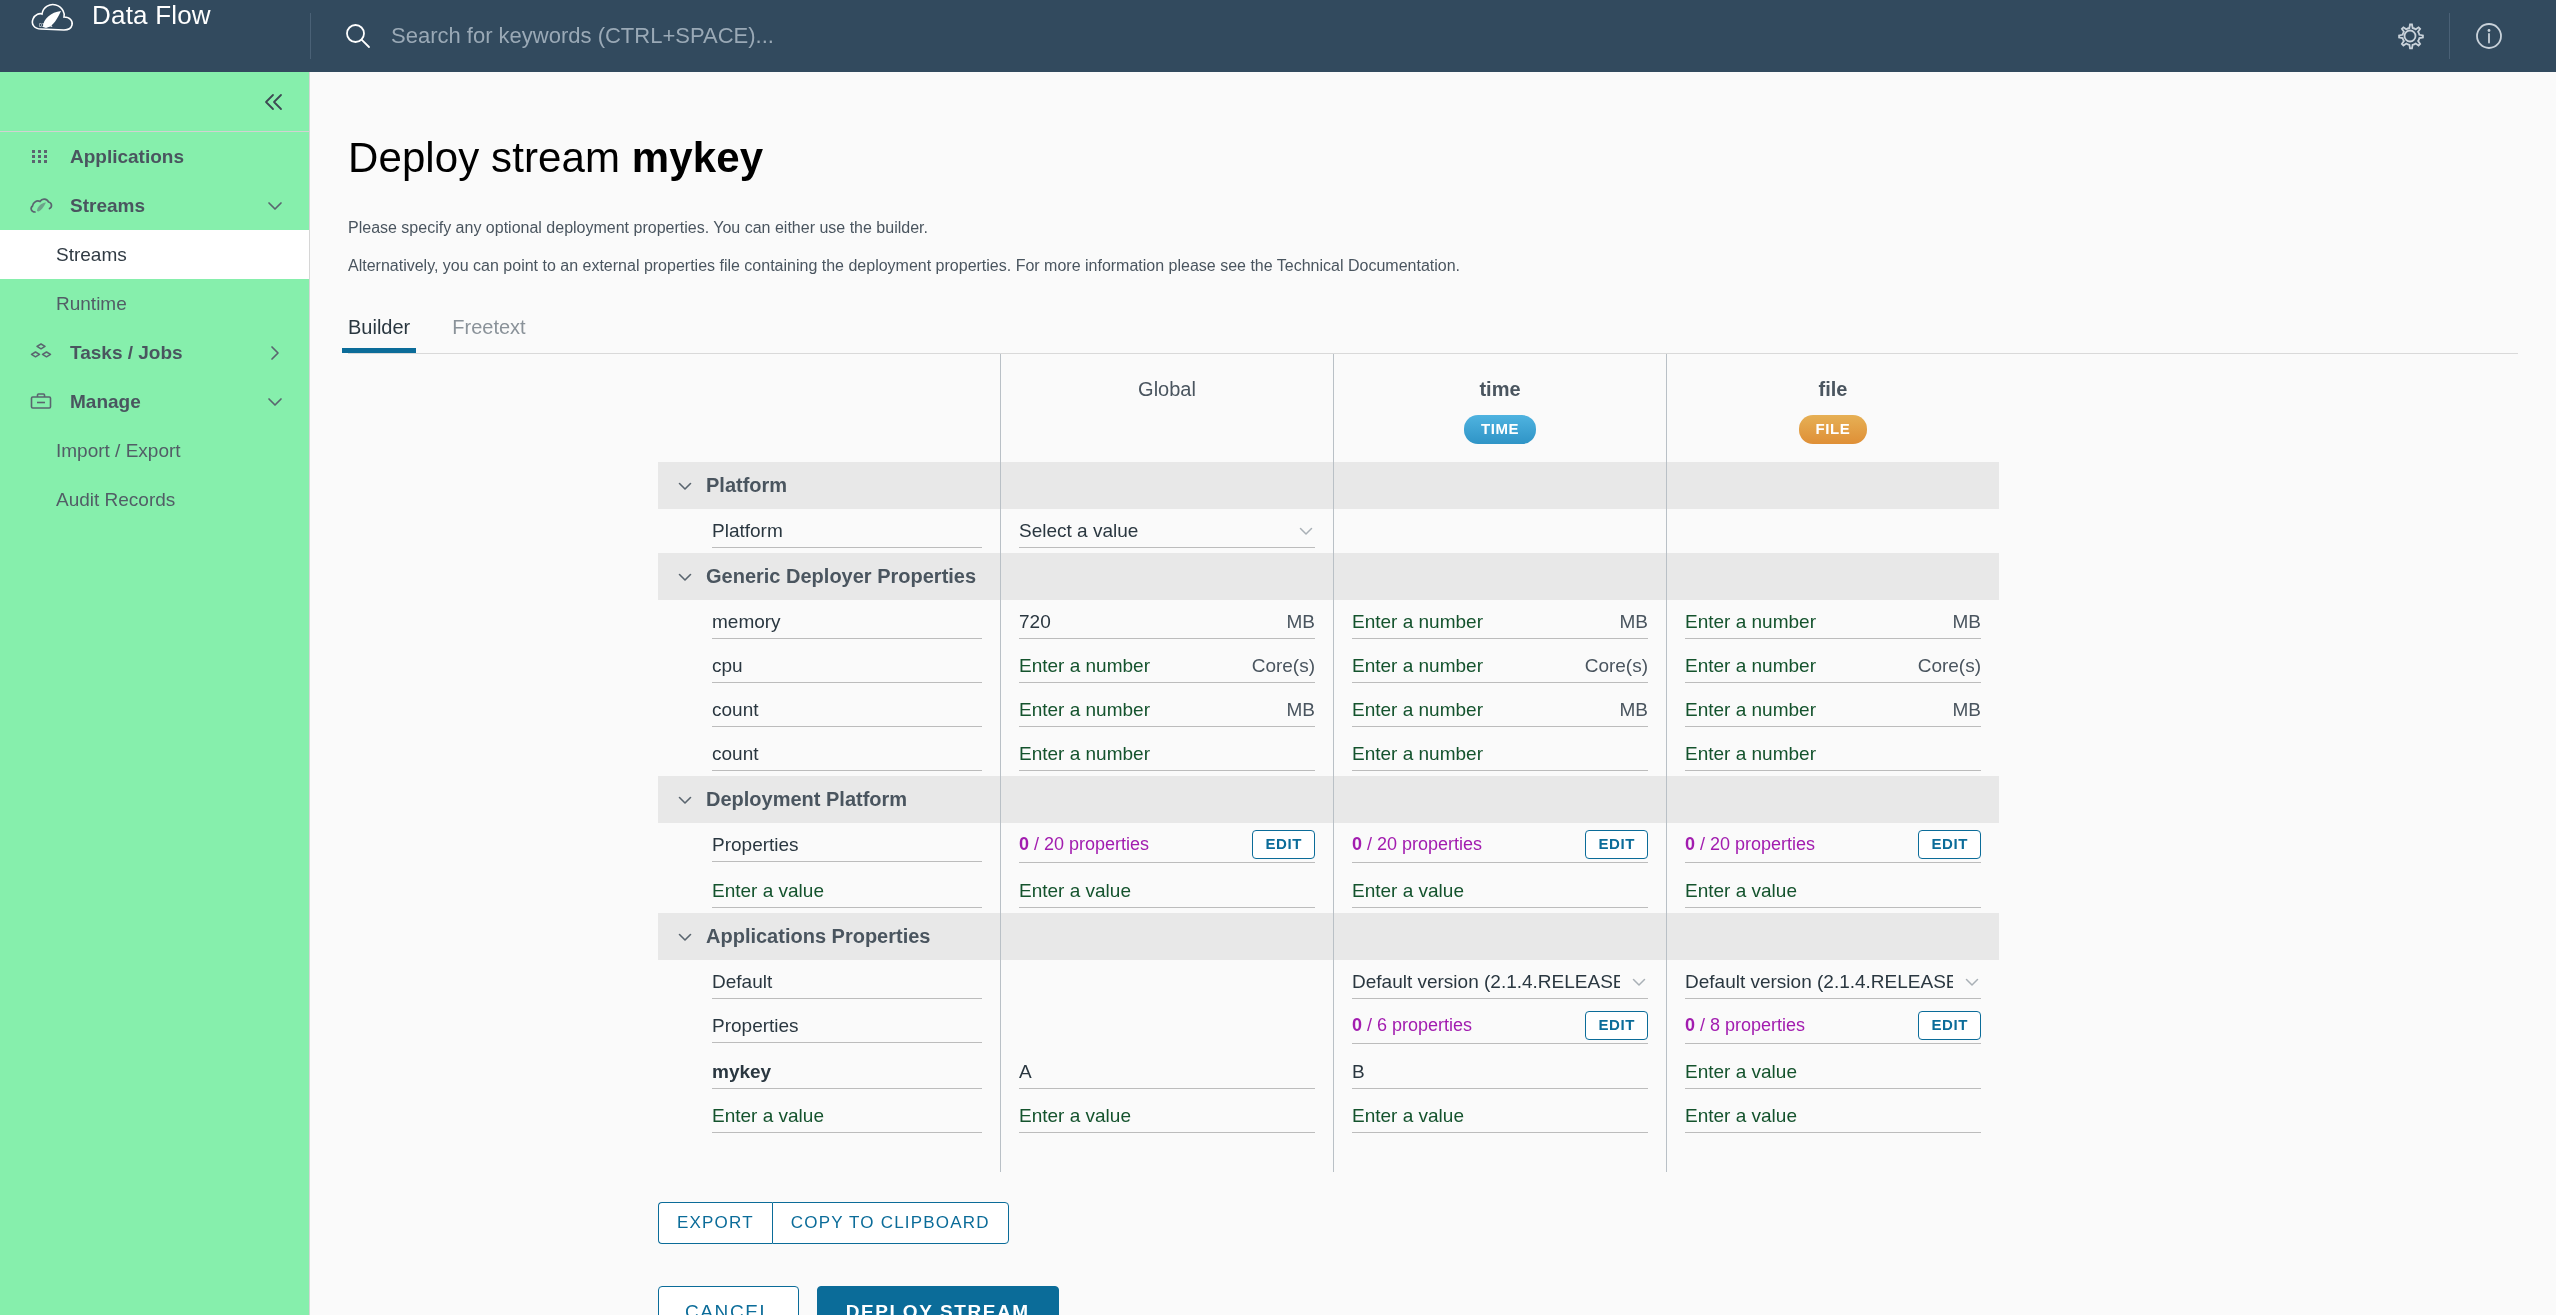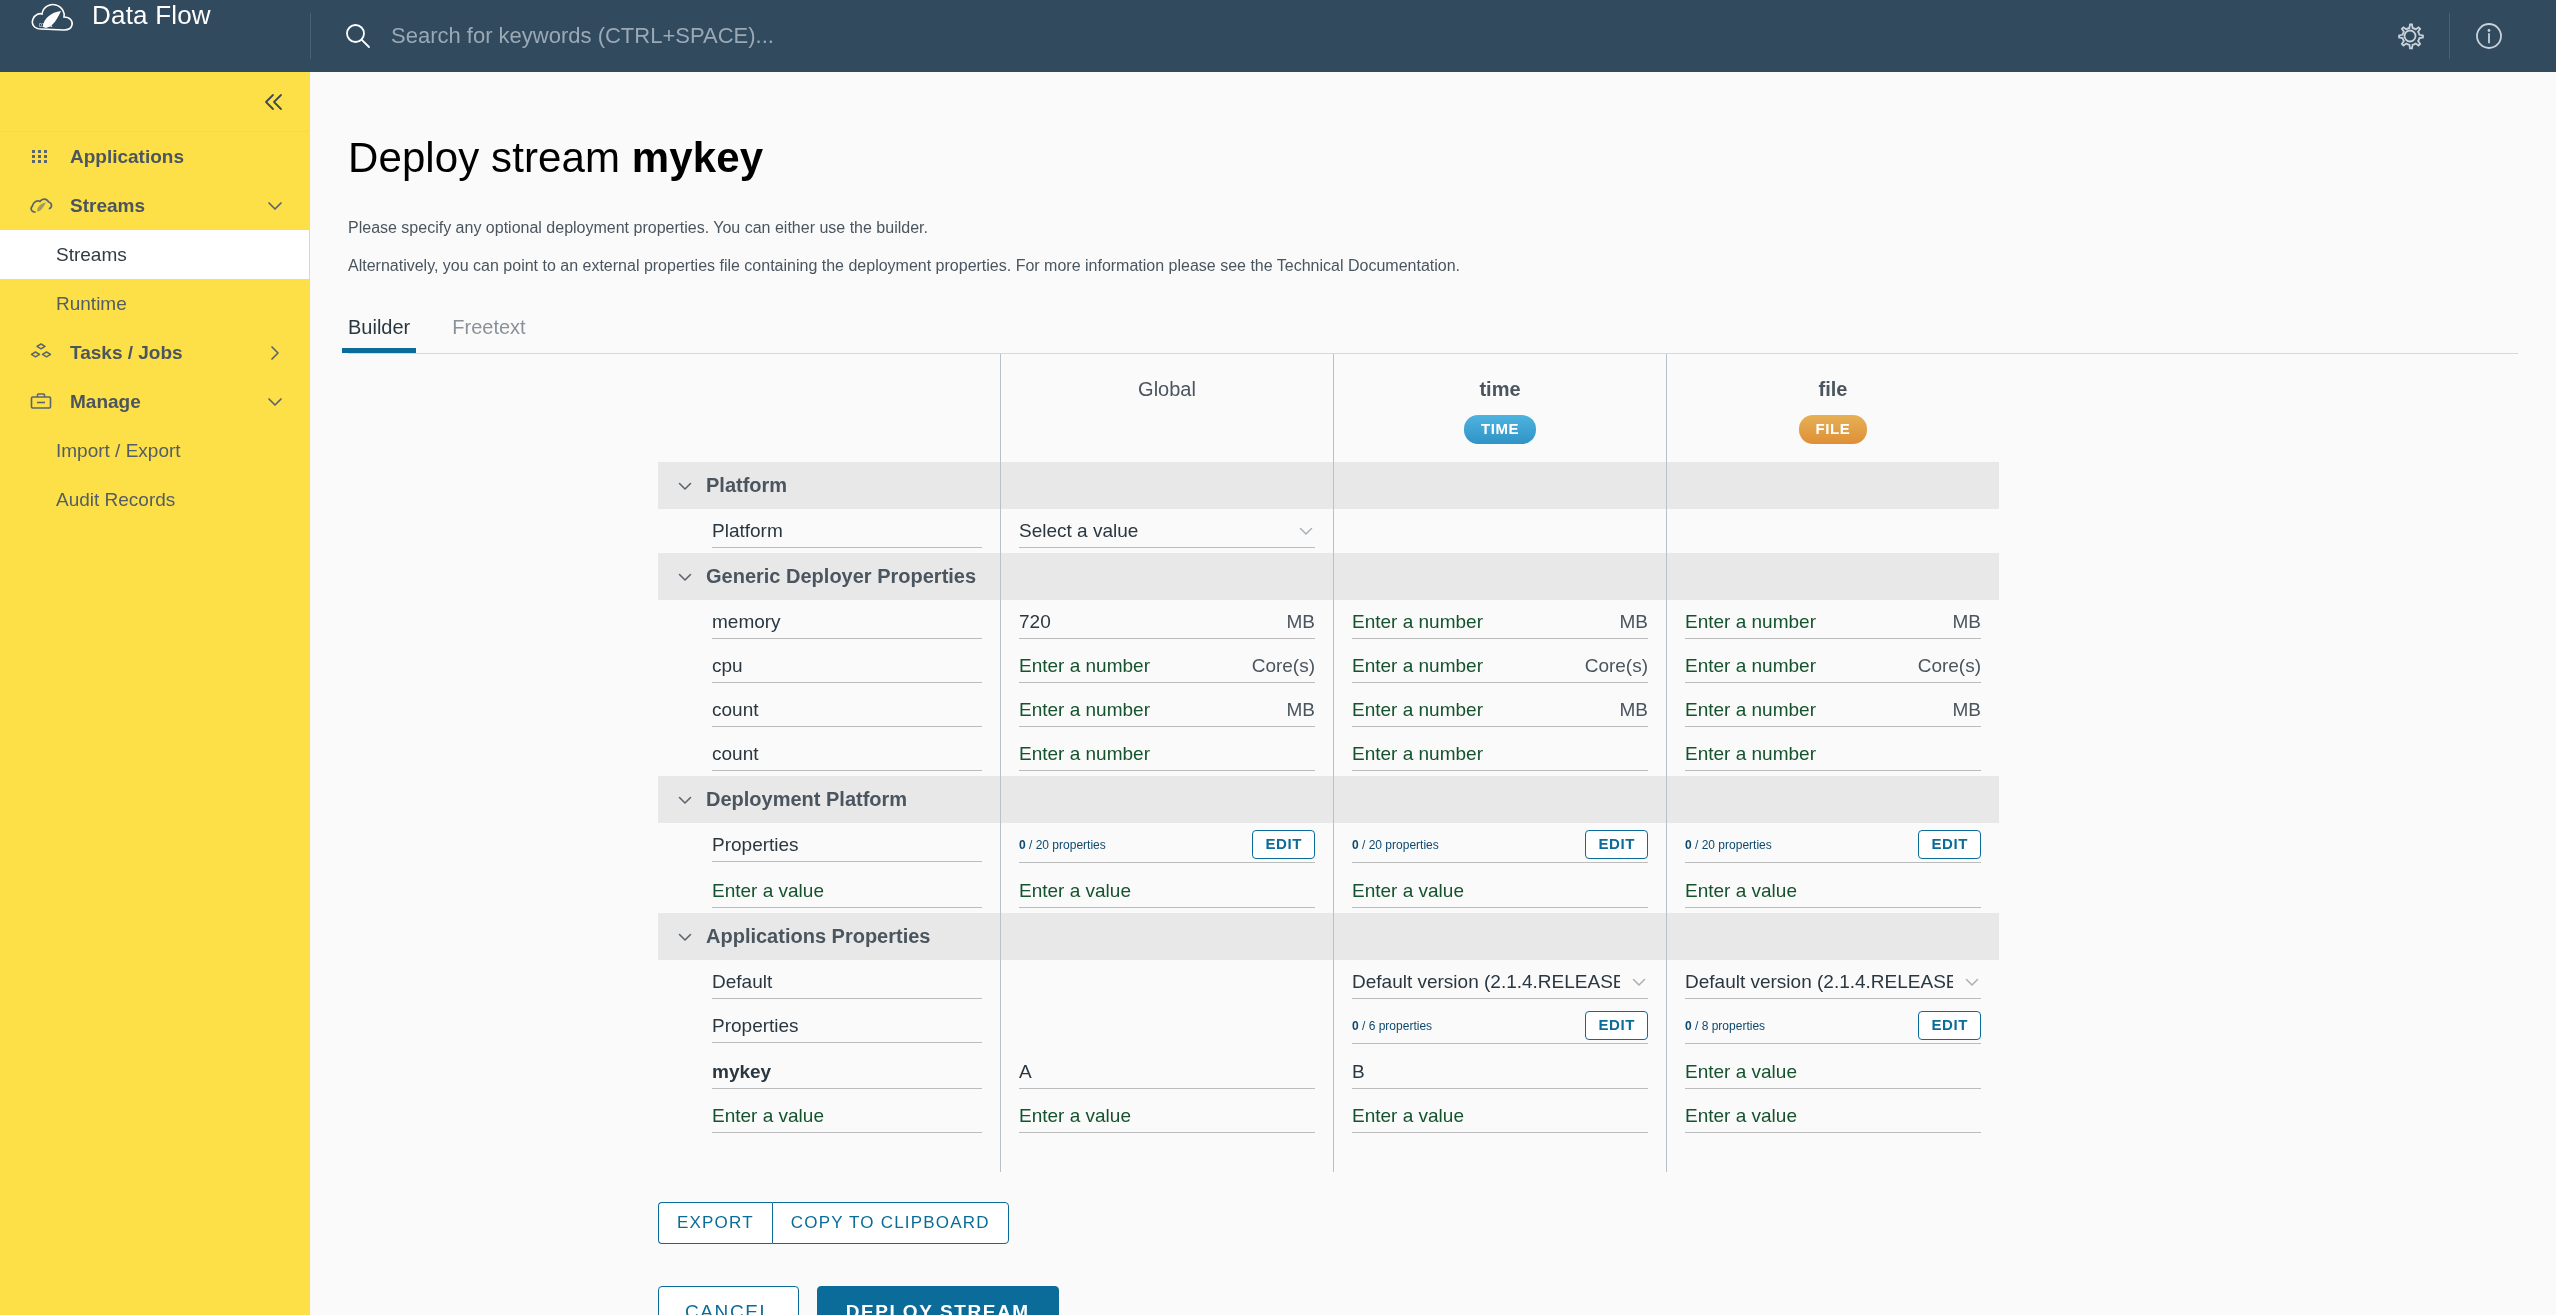"Applications" .sidebar { background: #fde047 -> #86efac }
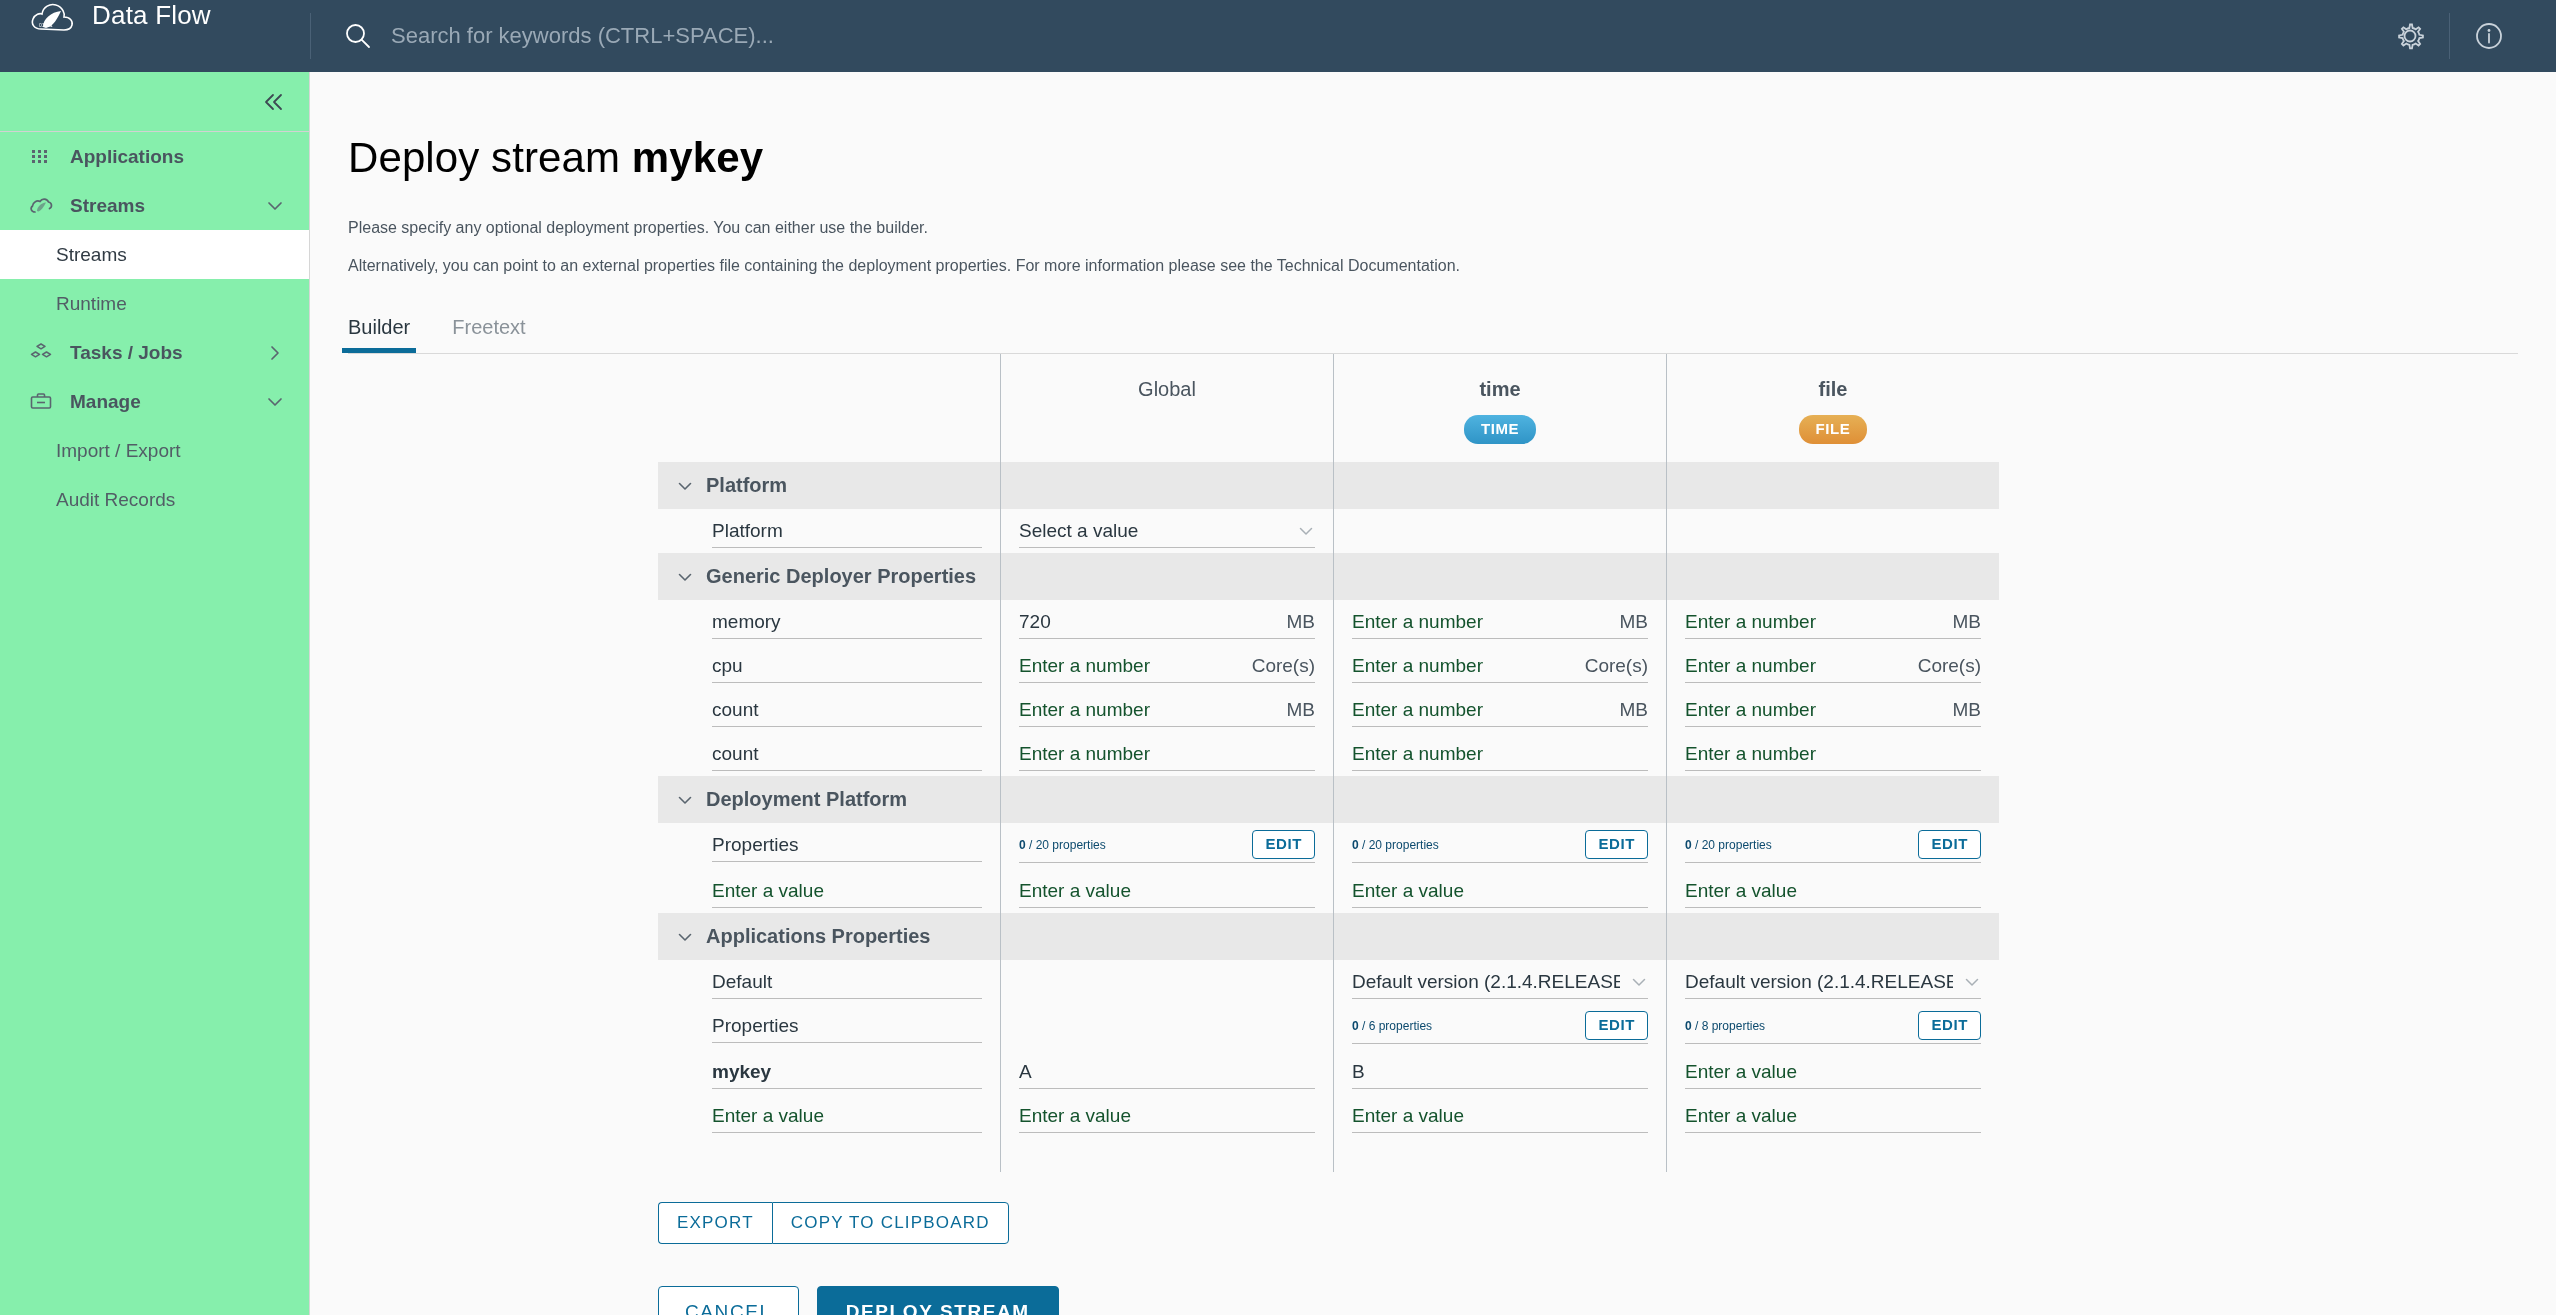"0 / 20 properties" .prop-fld .ptxt { color: #0c4a6e -> #a21caf; font-size: 12px -> 18px }
